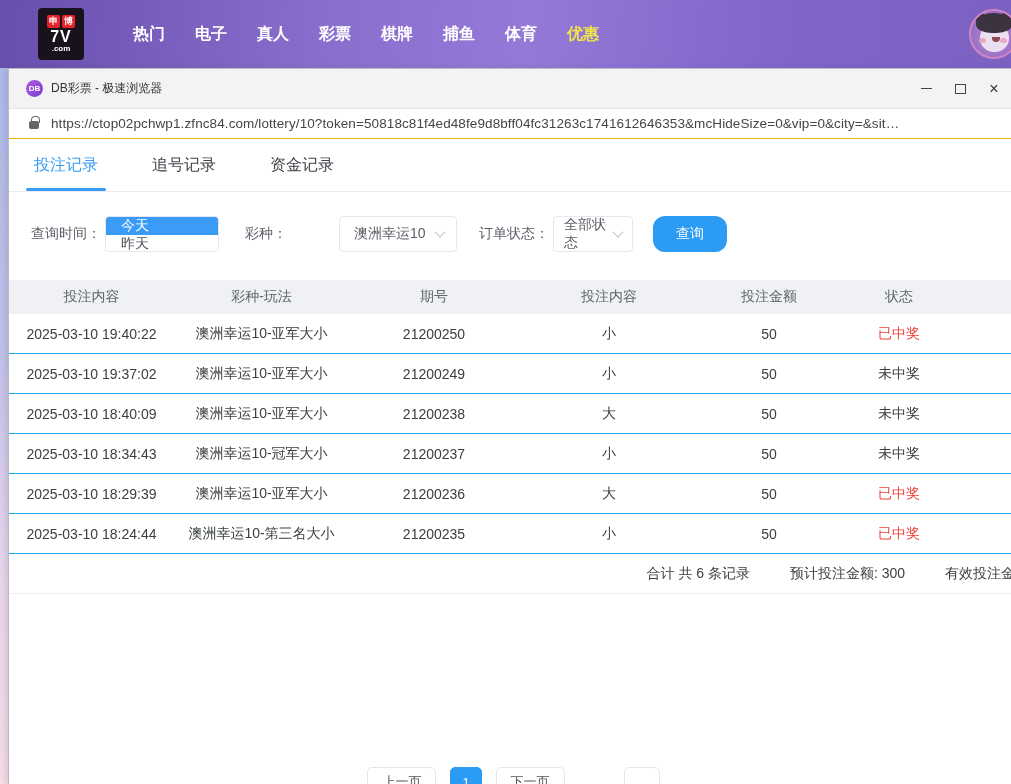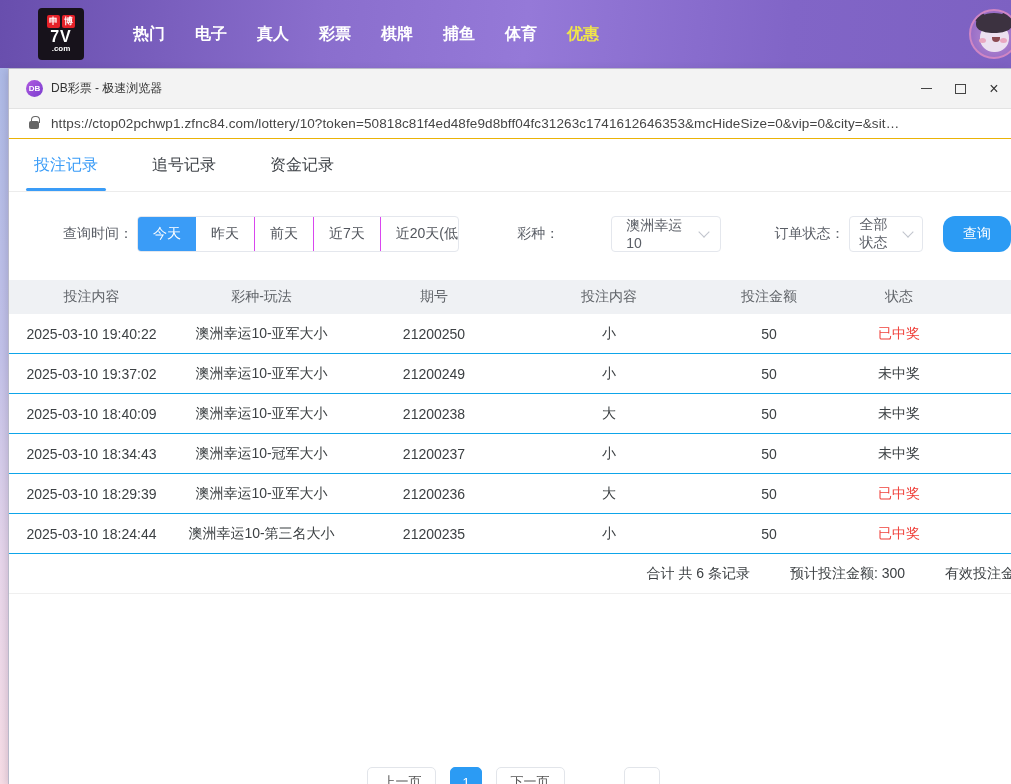"查询时间：" .flabel { margin-left: 32px -> none }
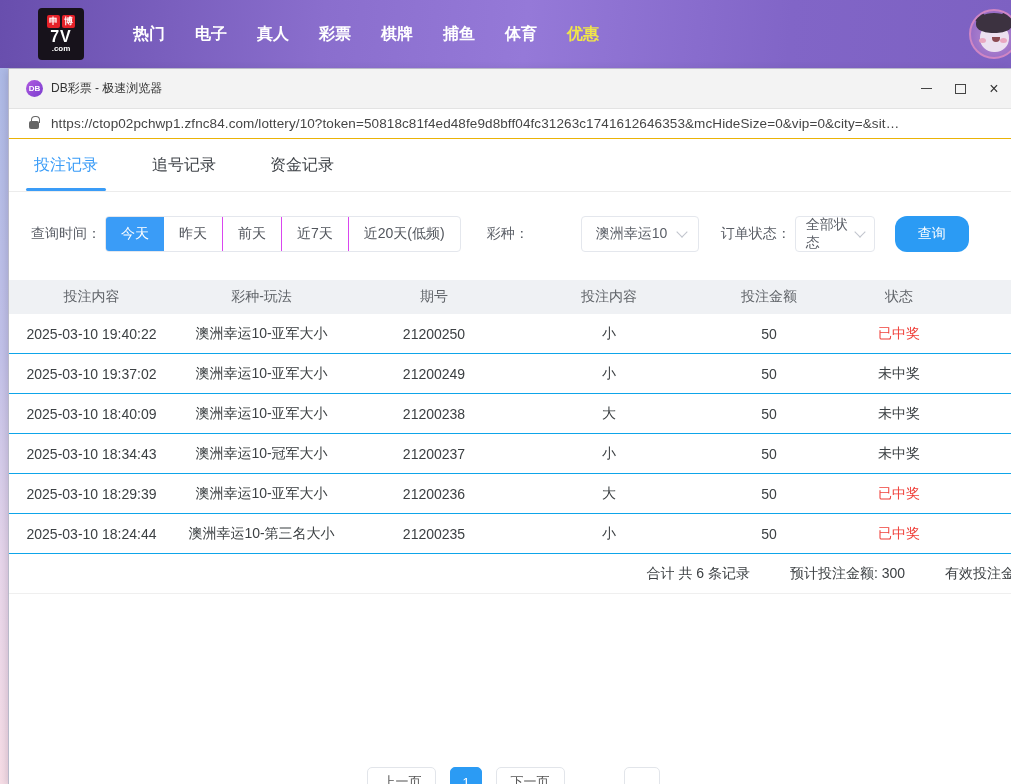"今天" .time-group { flex-direction: none -> column }
